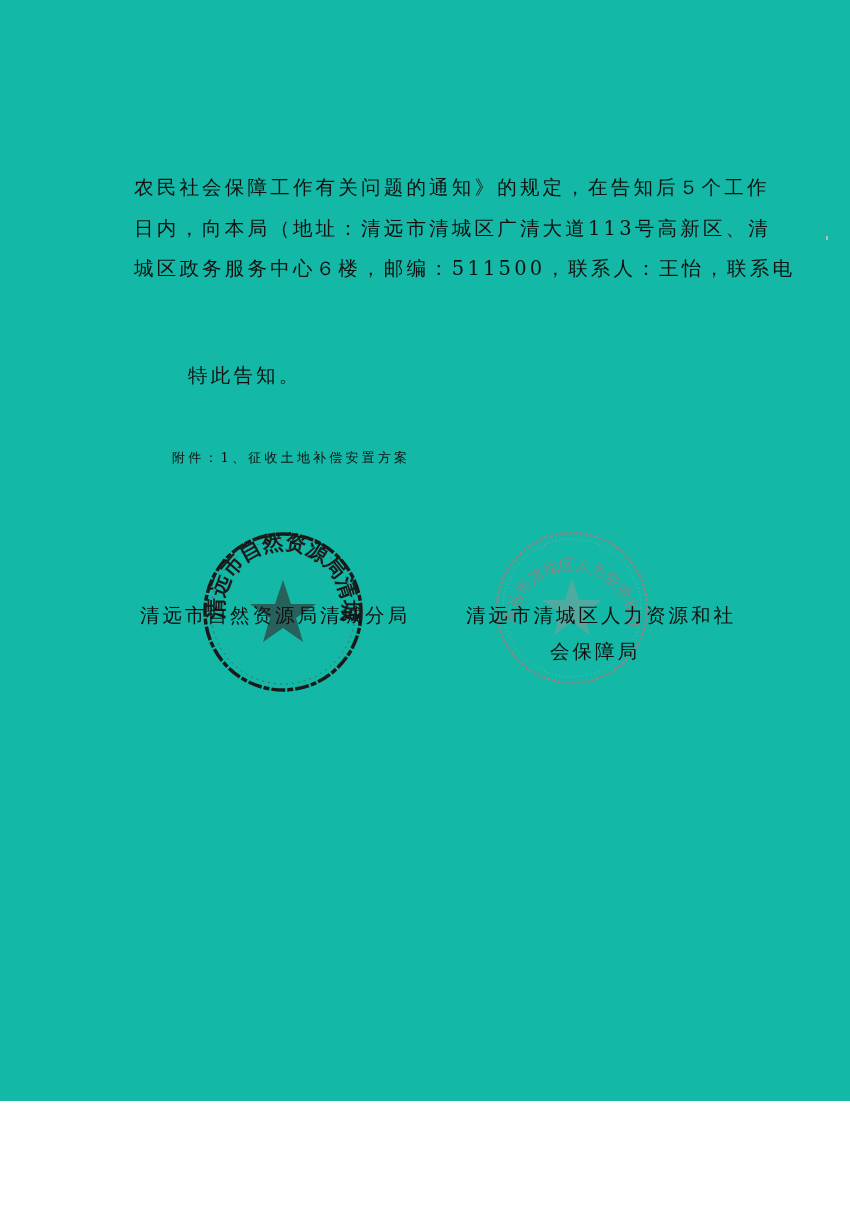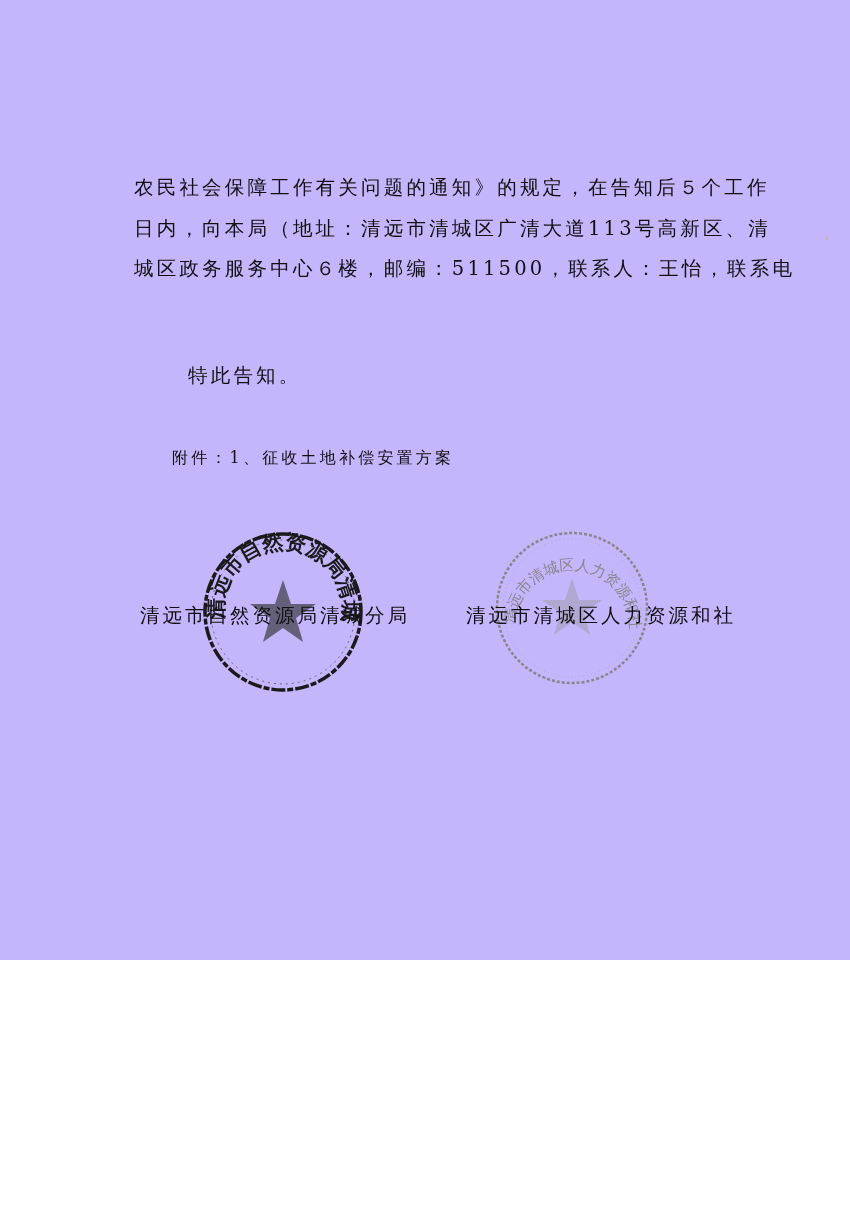"农民社会保障工作有关问题的通知》的规定，在告知后５个工作" .page { background: #c4b5fd -> #14b8a6; height: 960px -> 1101px }
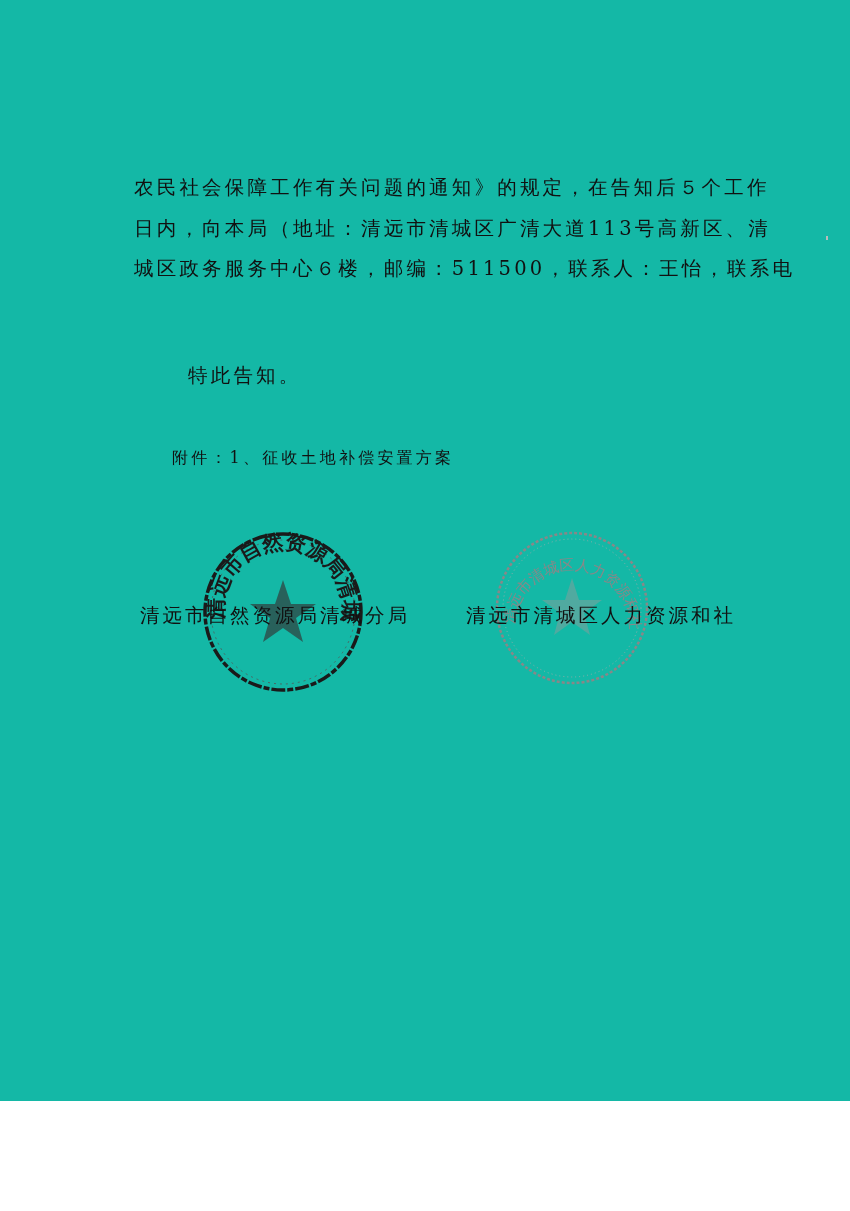"附件：1、征收土地补偿安置方案" .attachments { font-size: 16px -> 13px }
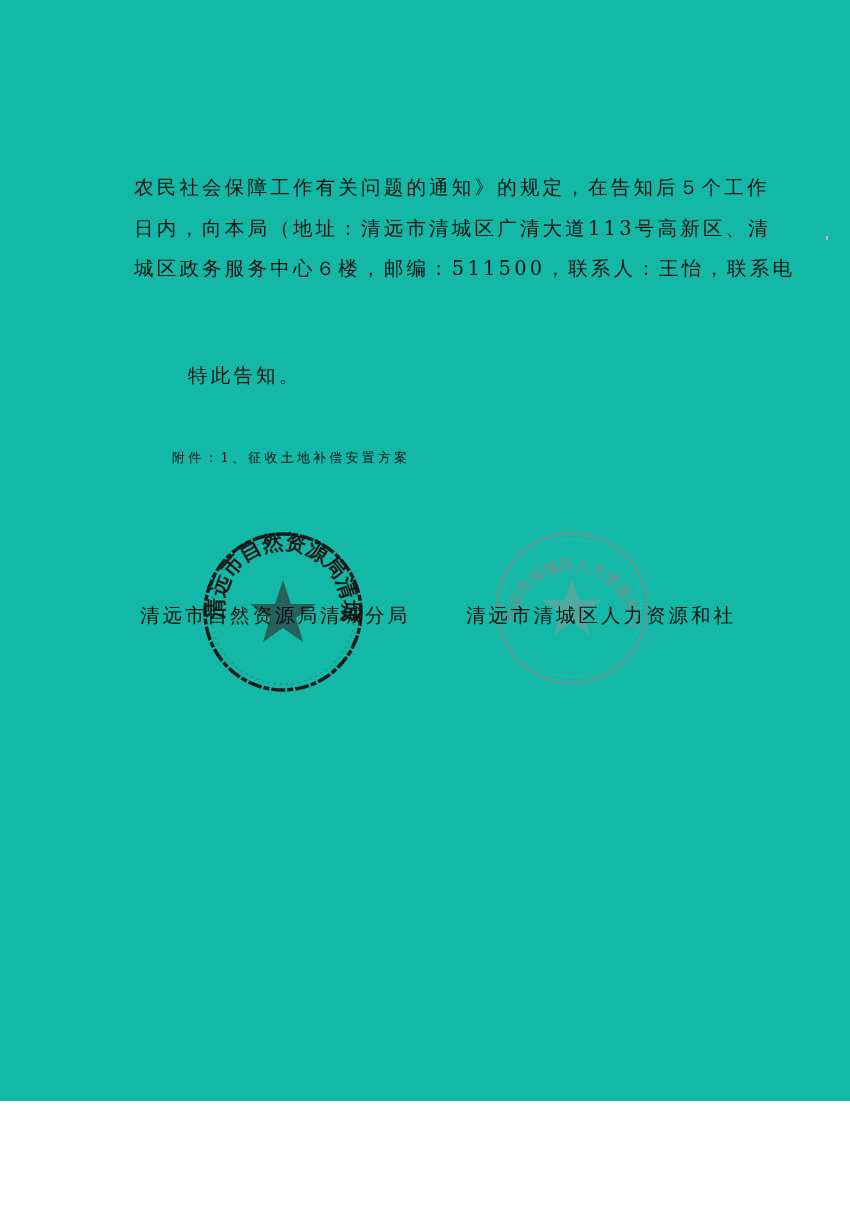"会保障局" span.l2 { html: none -> <span>会保障局</span> }
